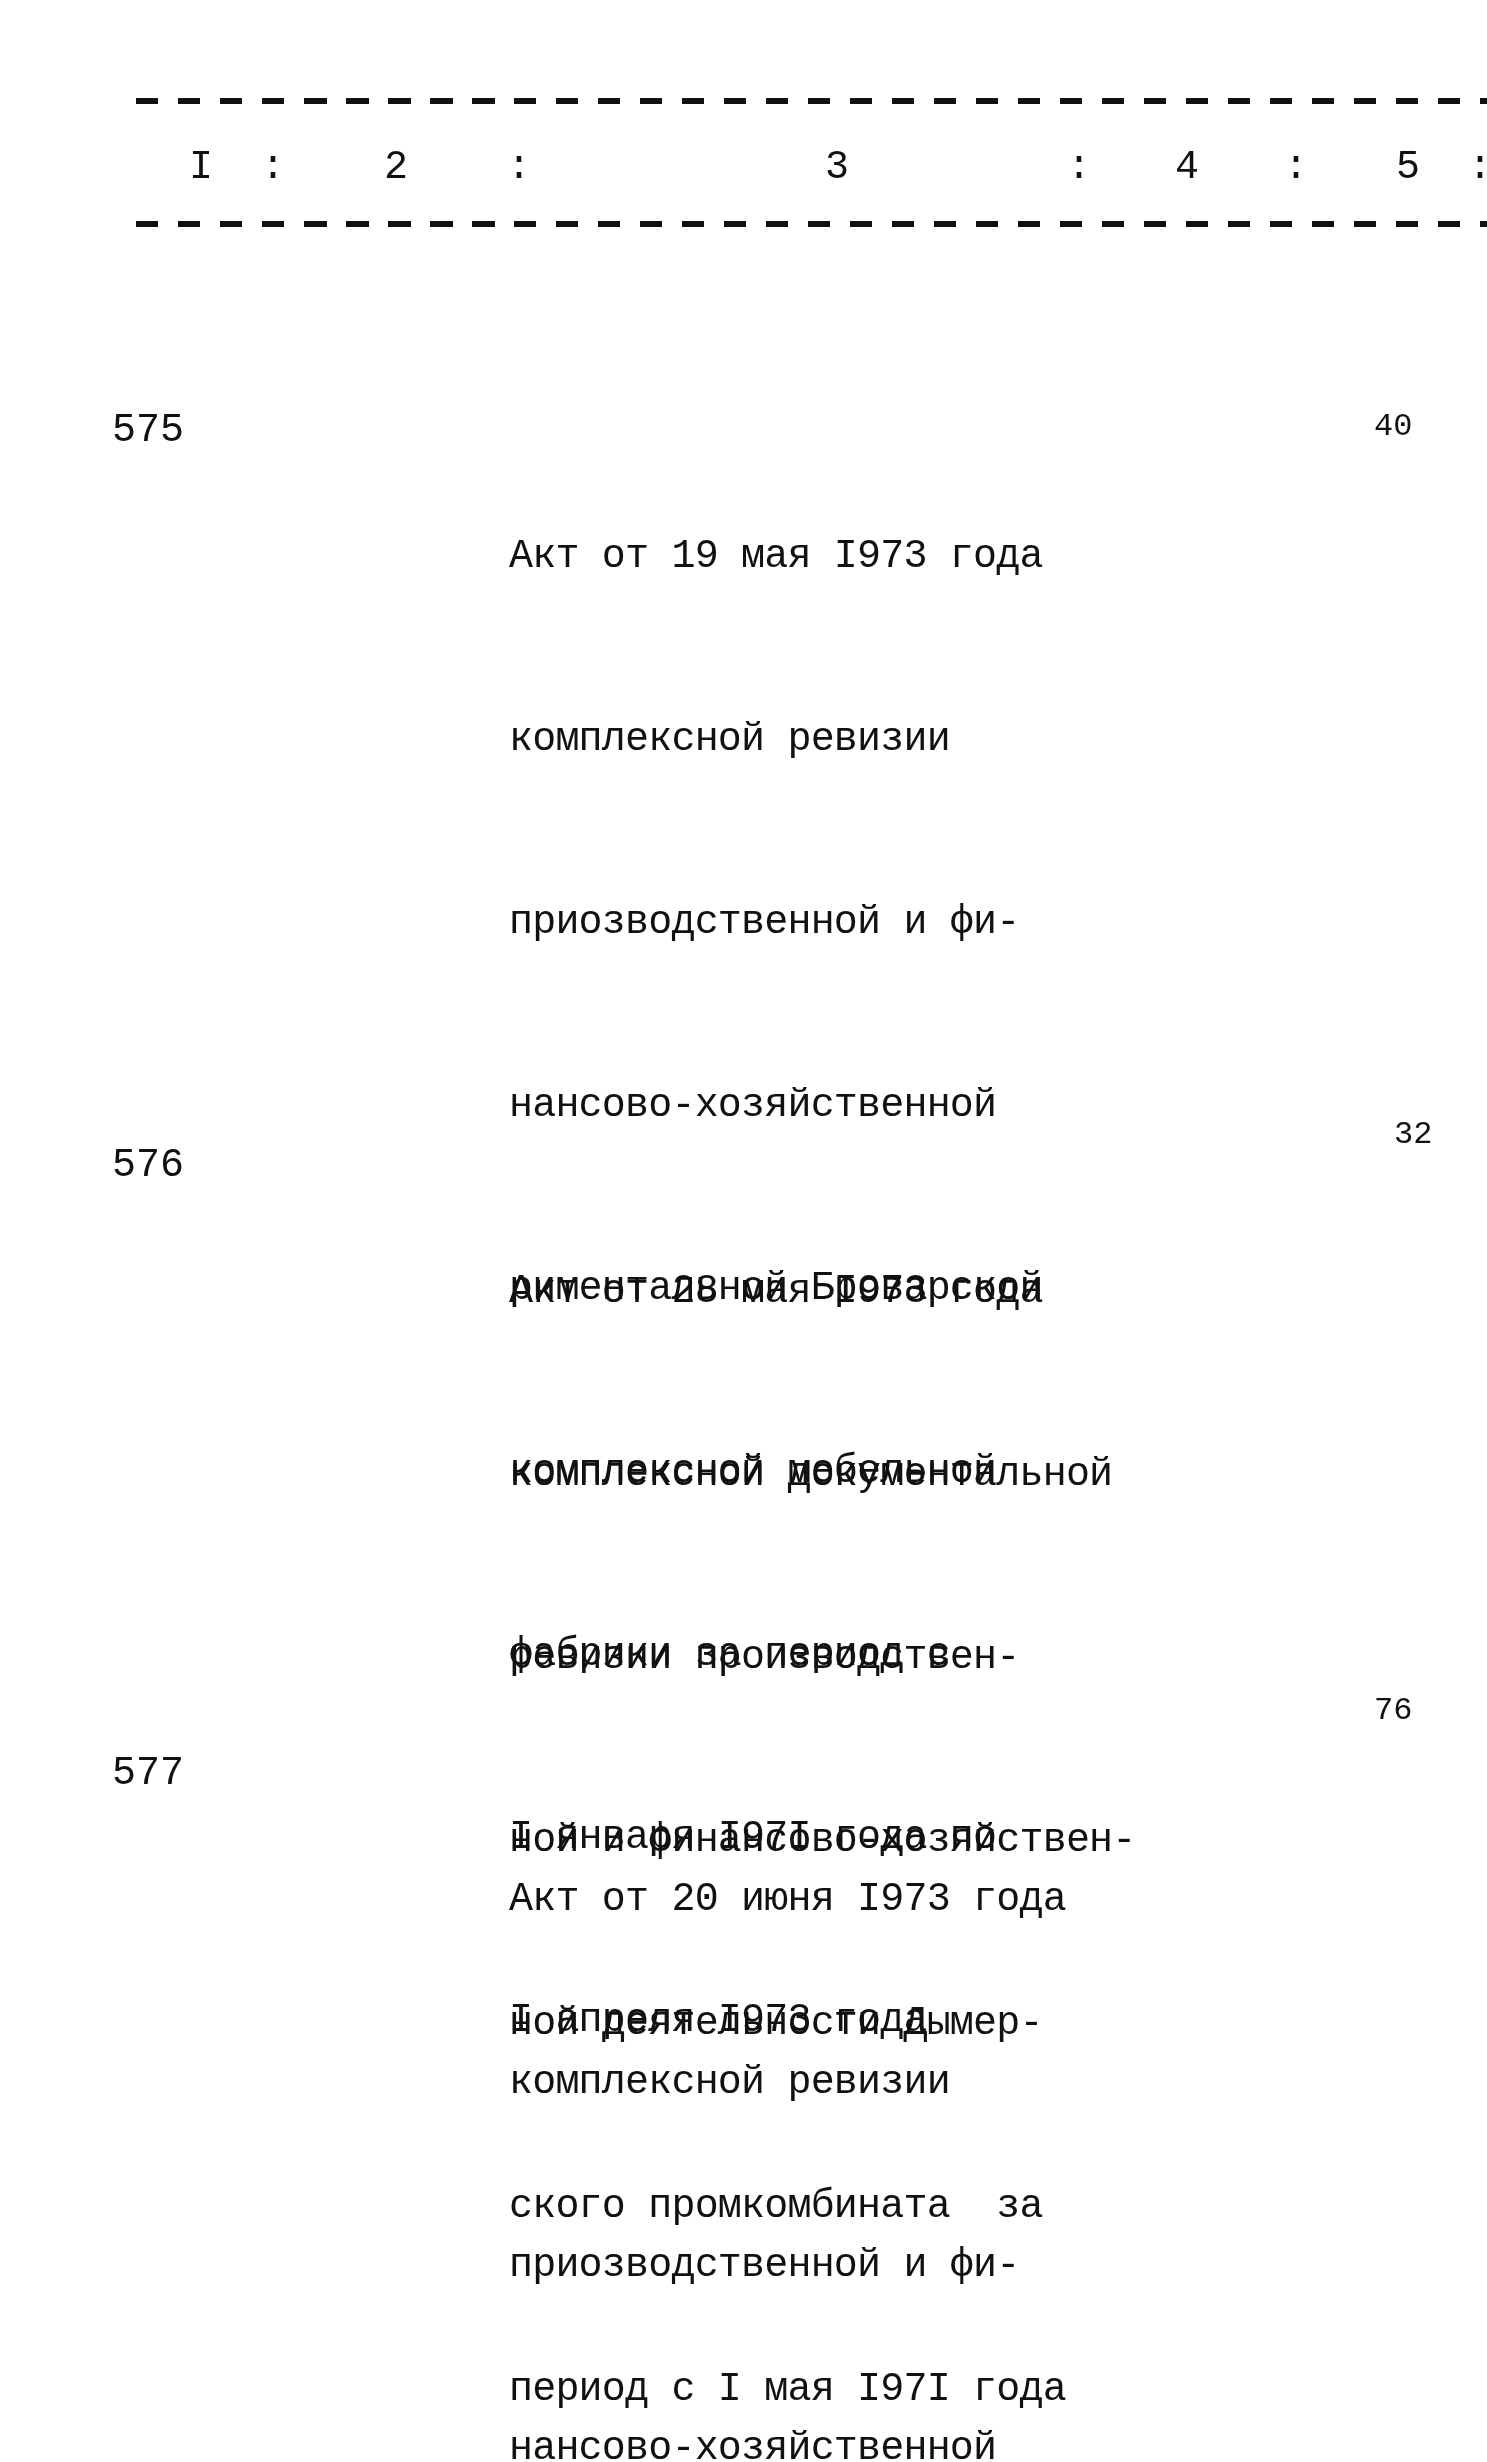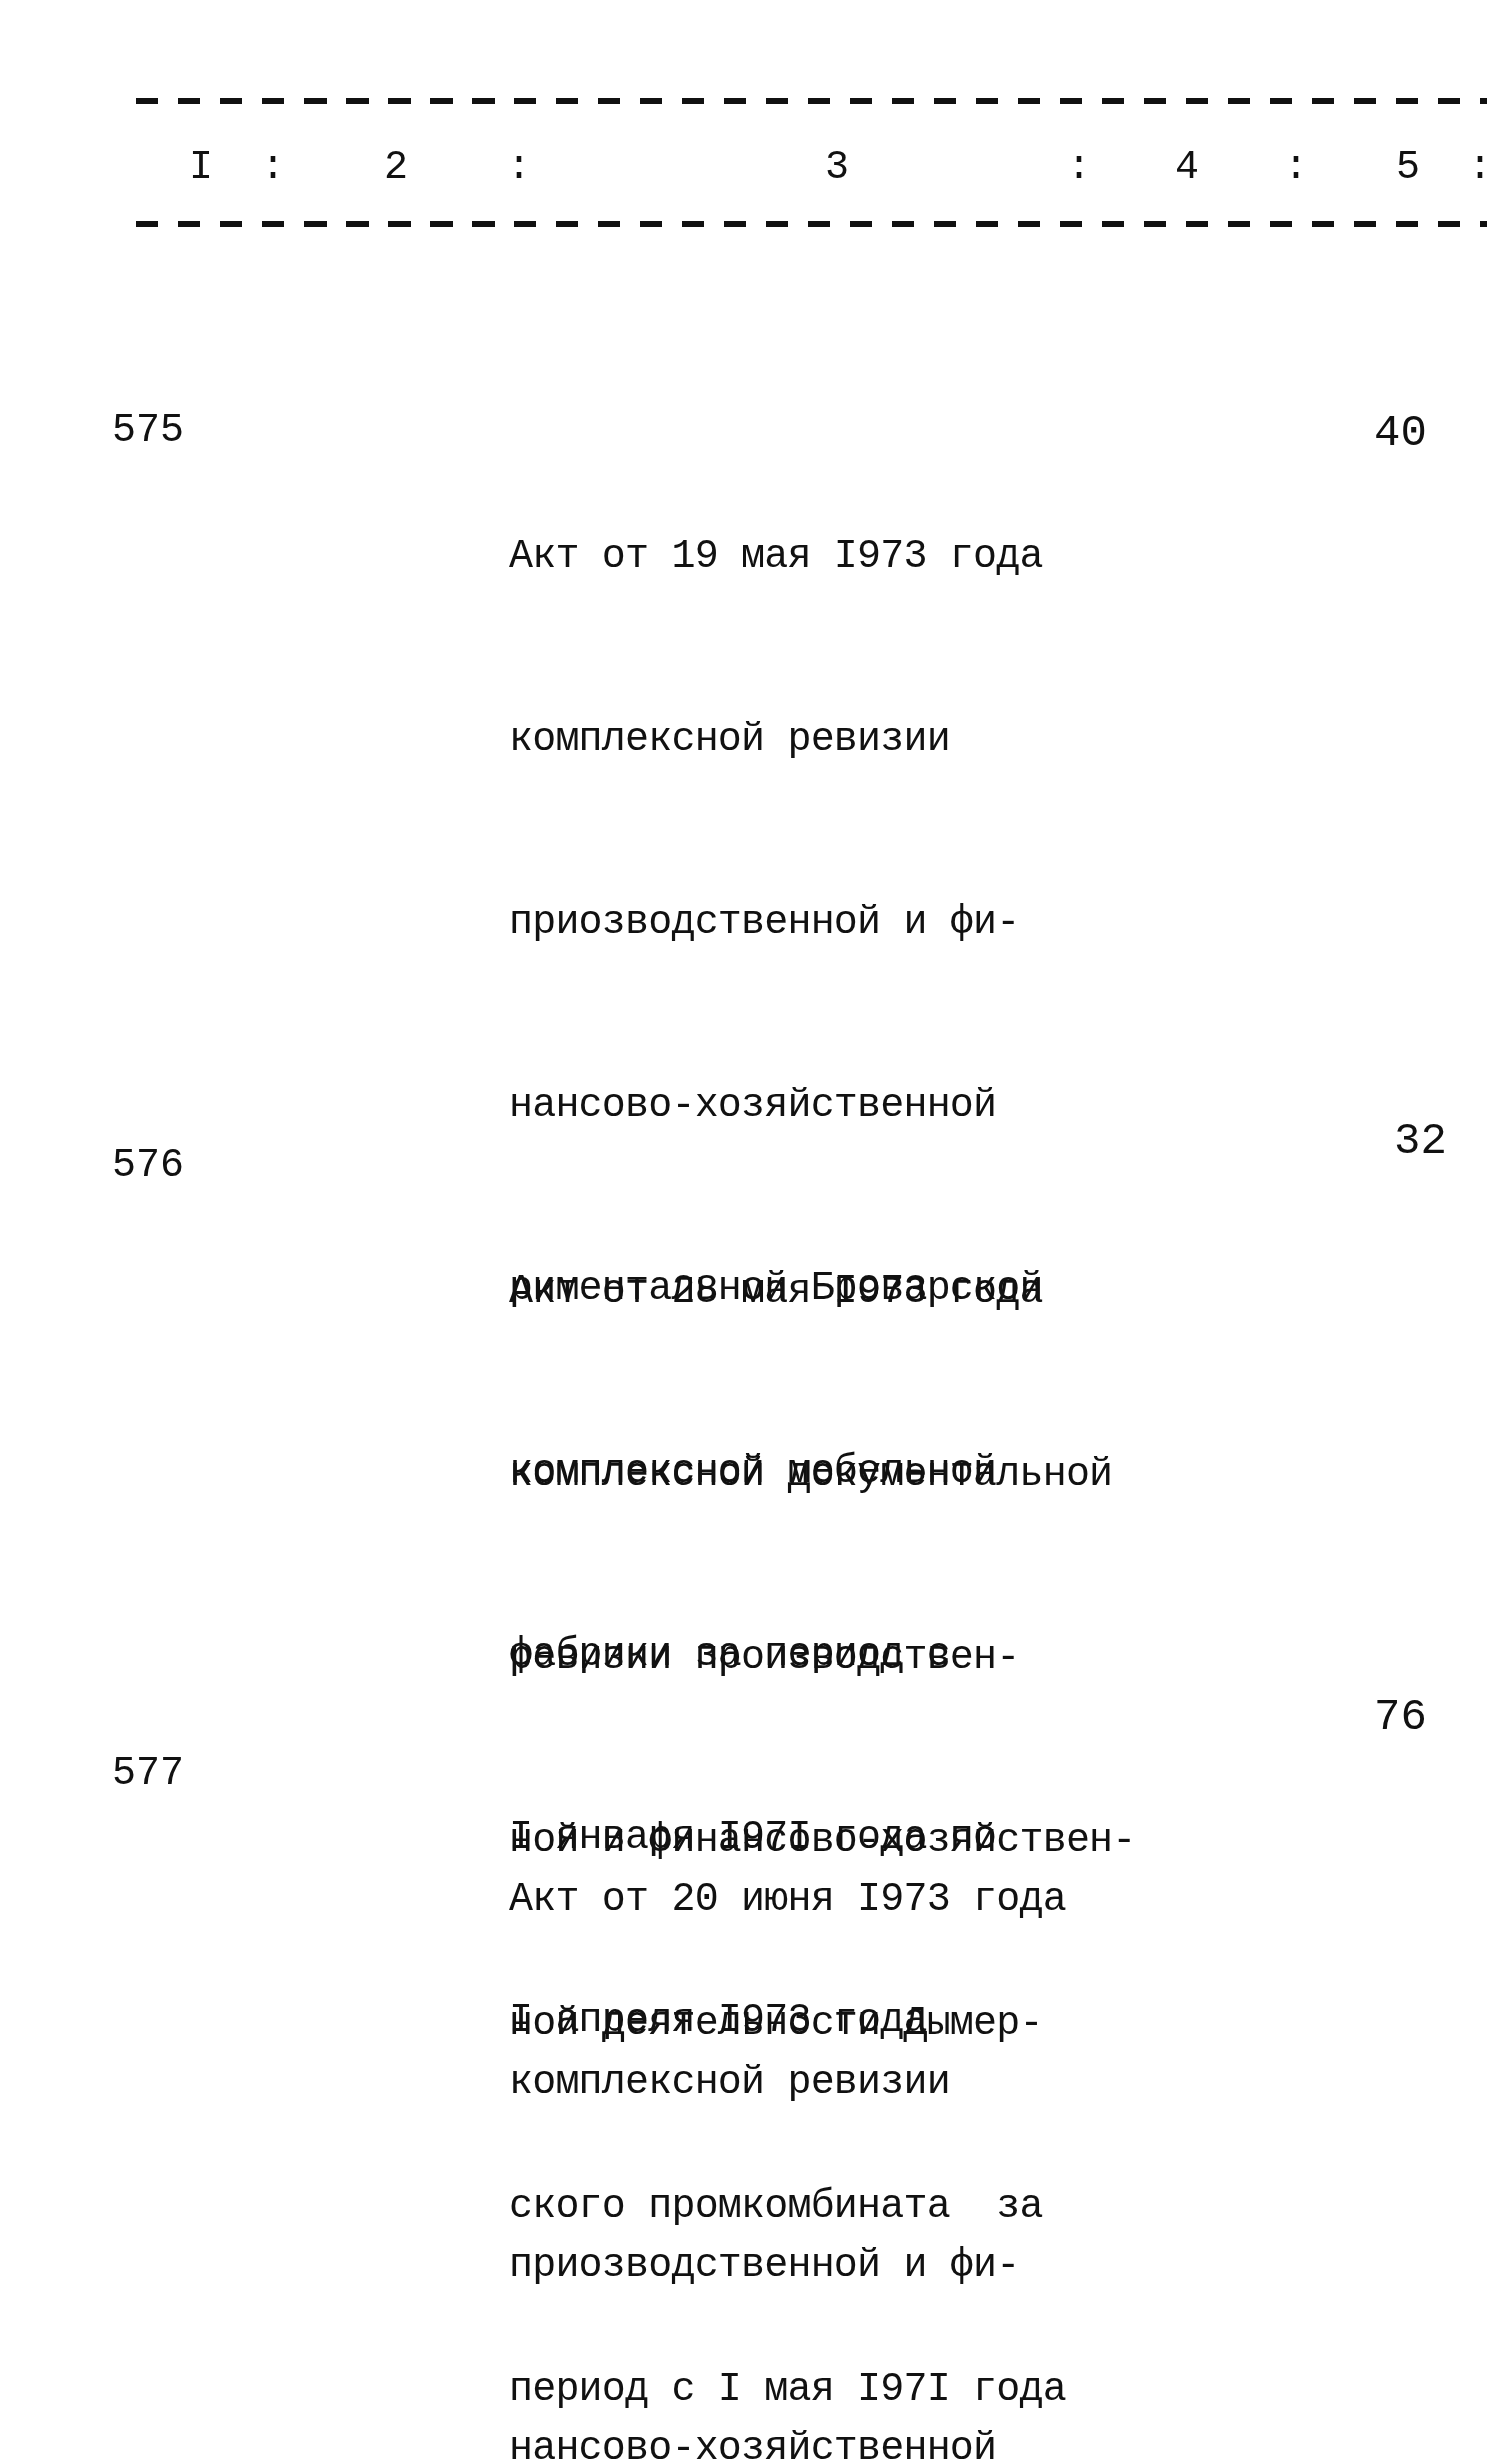"40" .entry-pages { font-size: 44px -> 32px }
